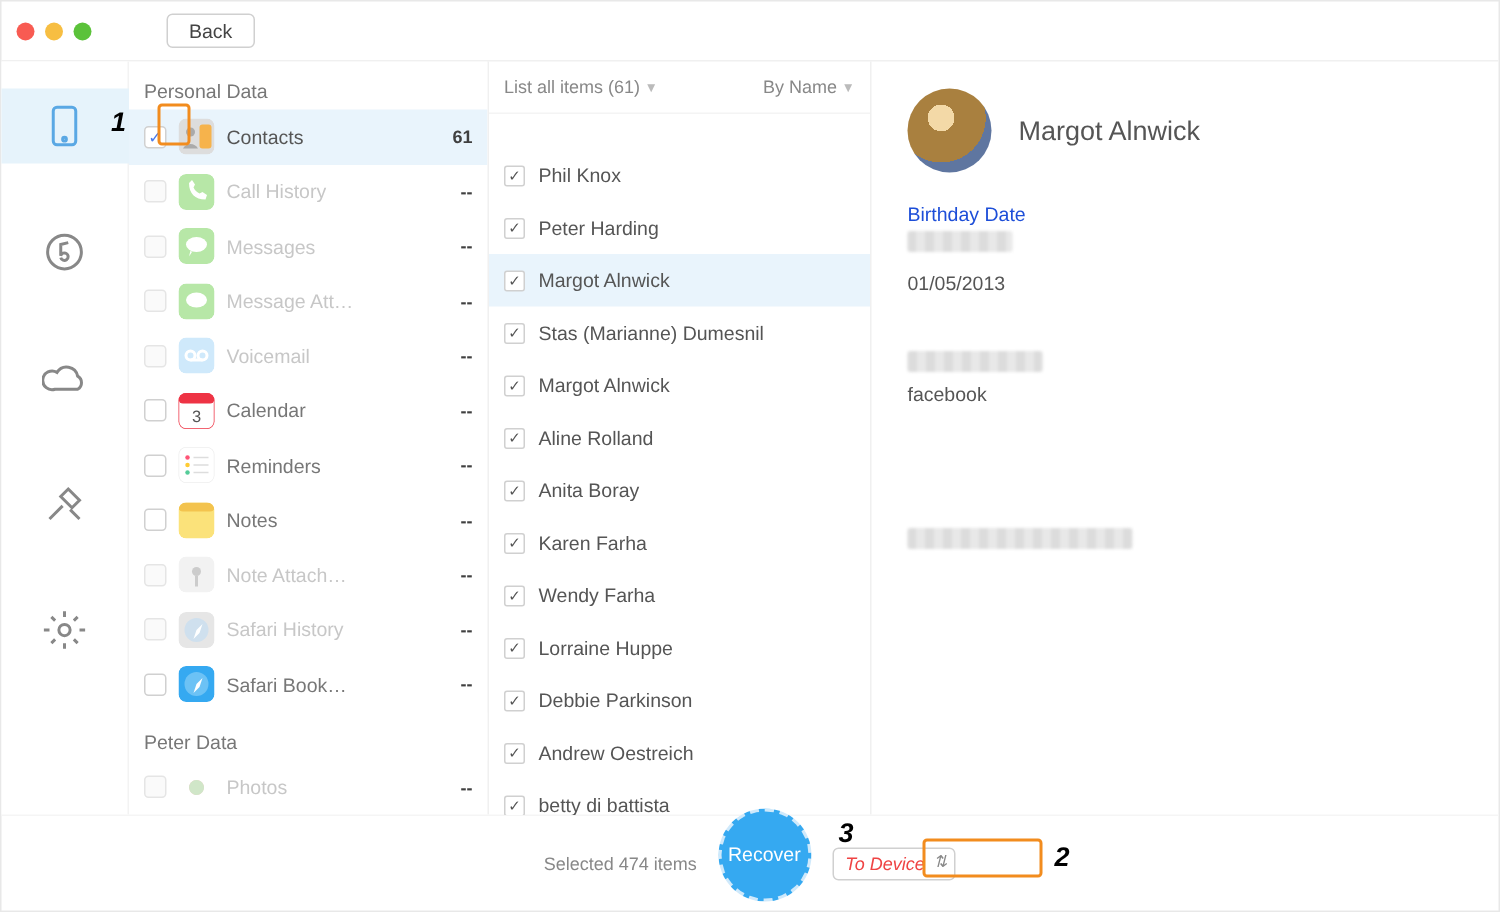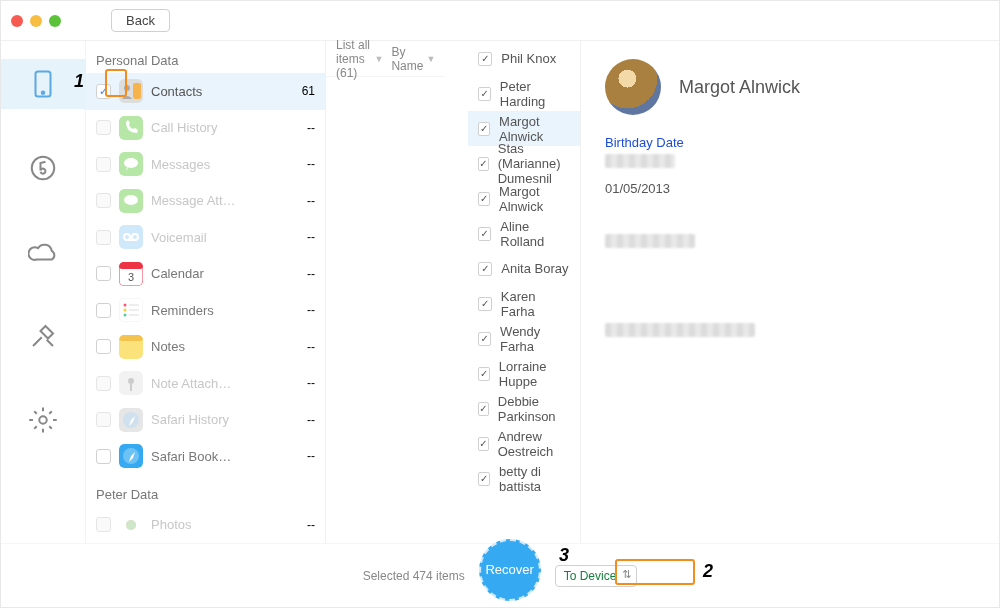"List all items (61)" .items-col { flex-direction: row -> column }
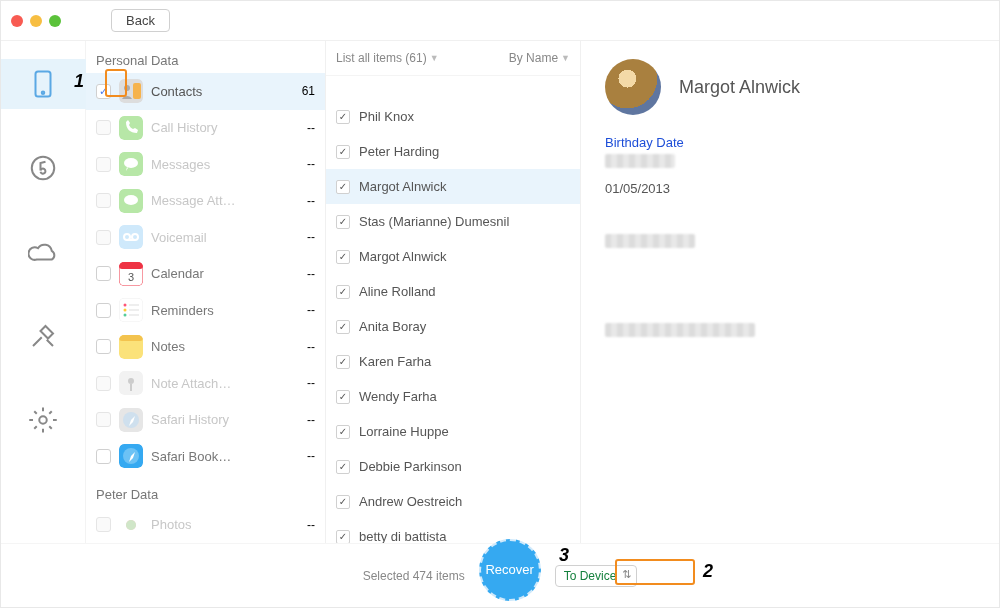"61" .cat-row .count { color: #000000 -> #404040; font-weight: none -> bold }
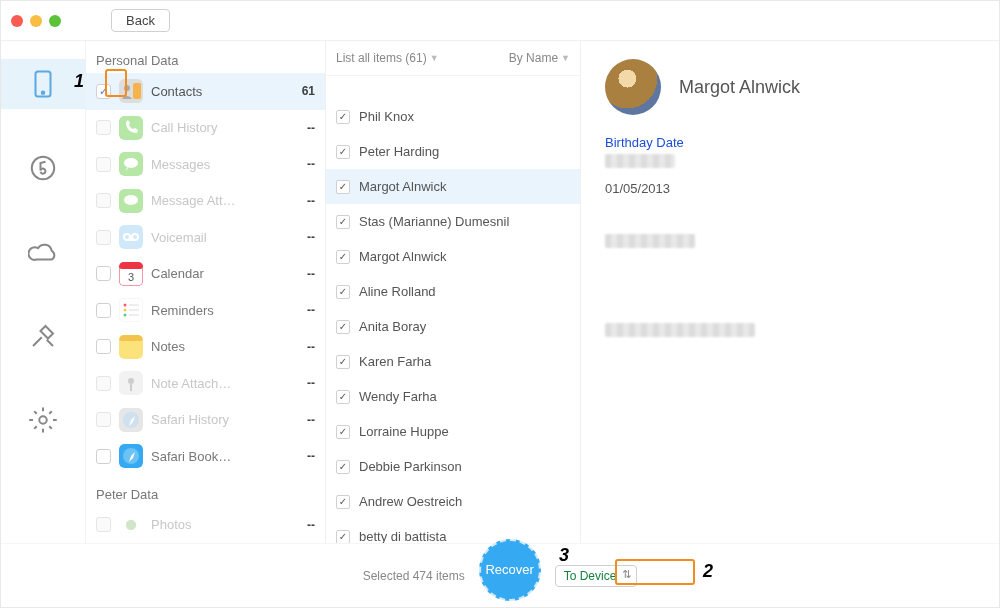"facebook" div.field-val { html: none -> <div>facebook</div> }
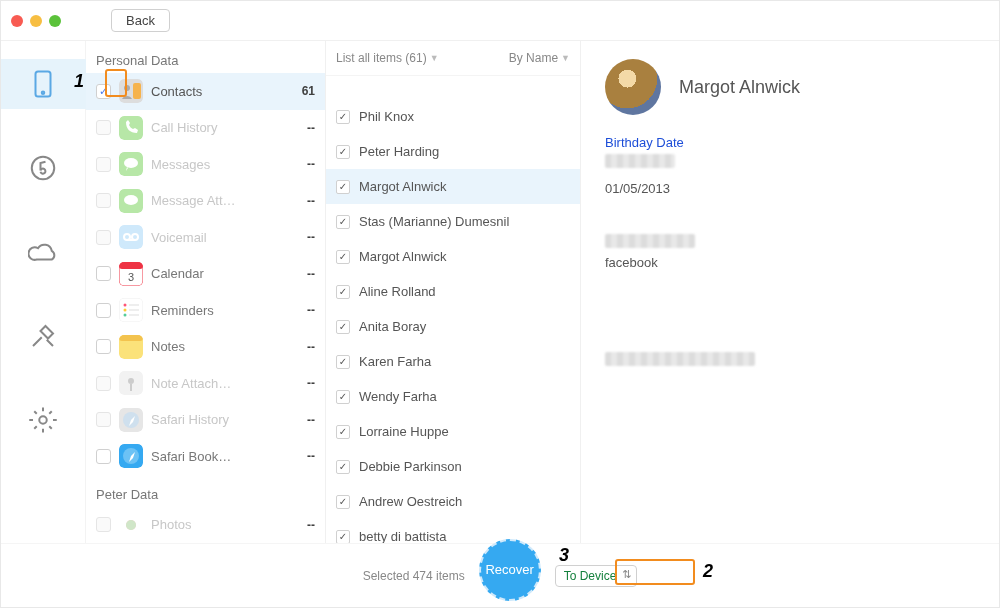"To Device" .dest-select { color: #15803d -> #ef4444; font-style: none -> italic }
